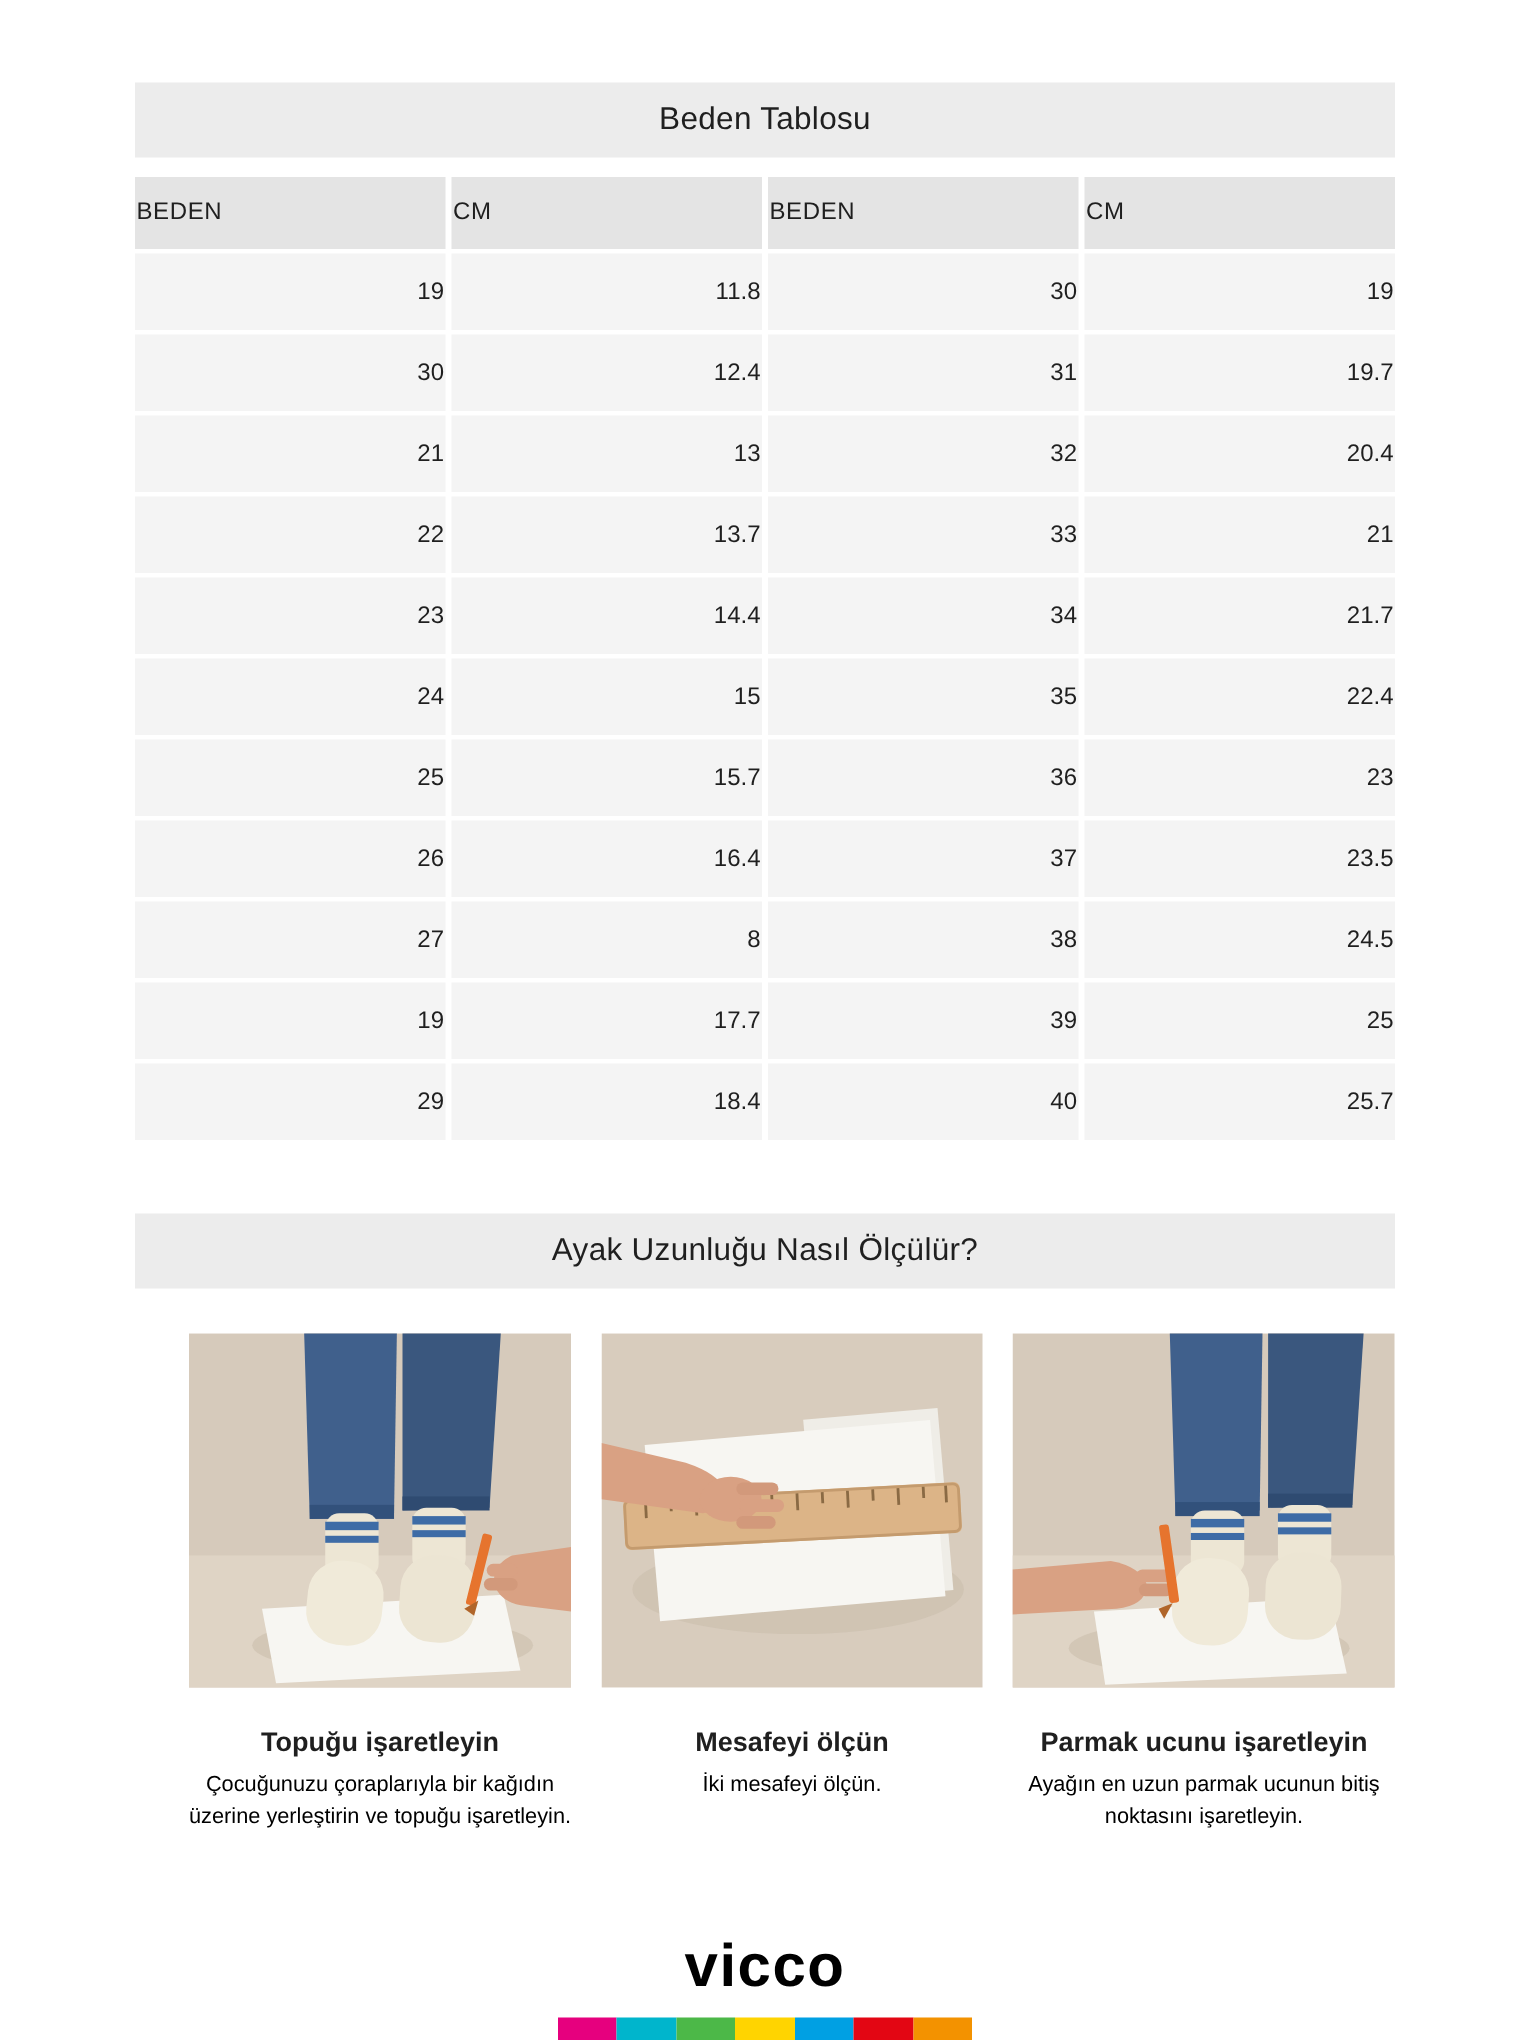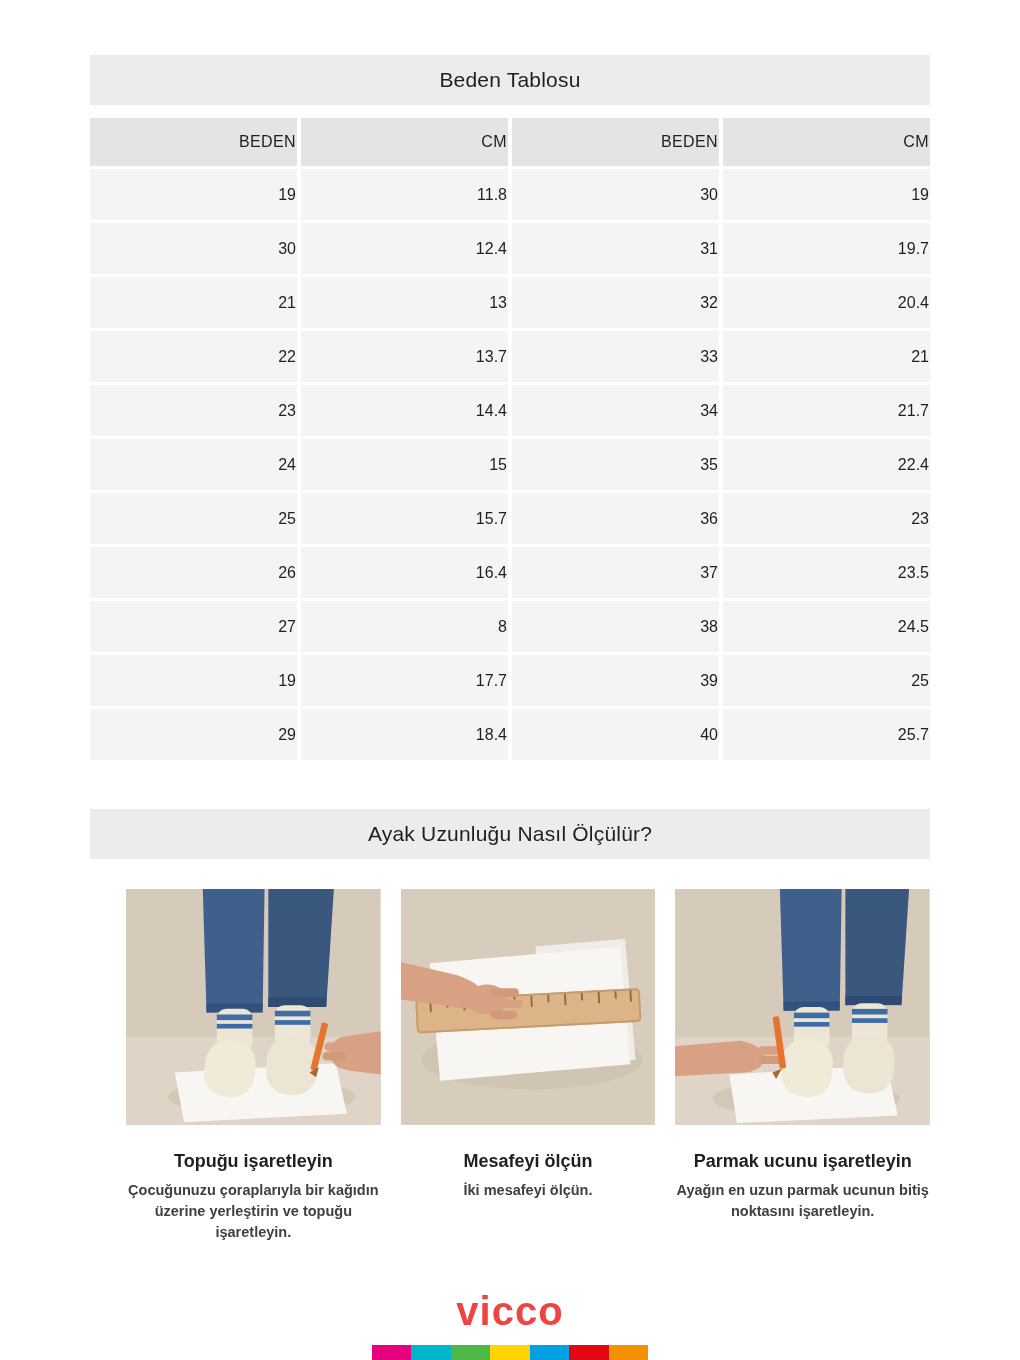"BEDEN" table.size-table th { text-align: right -> left }
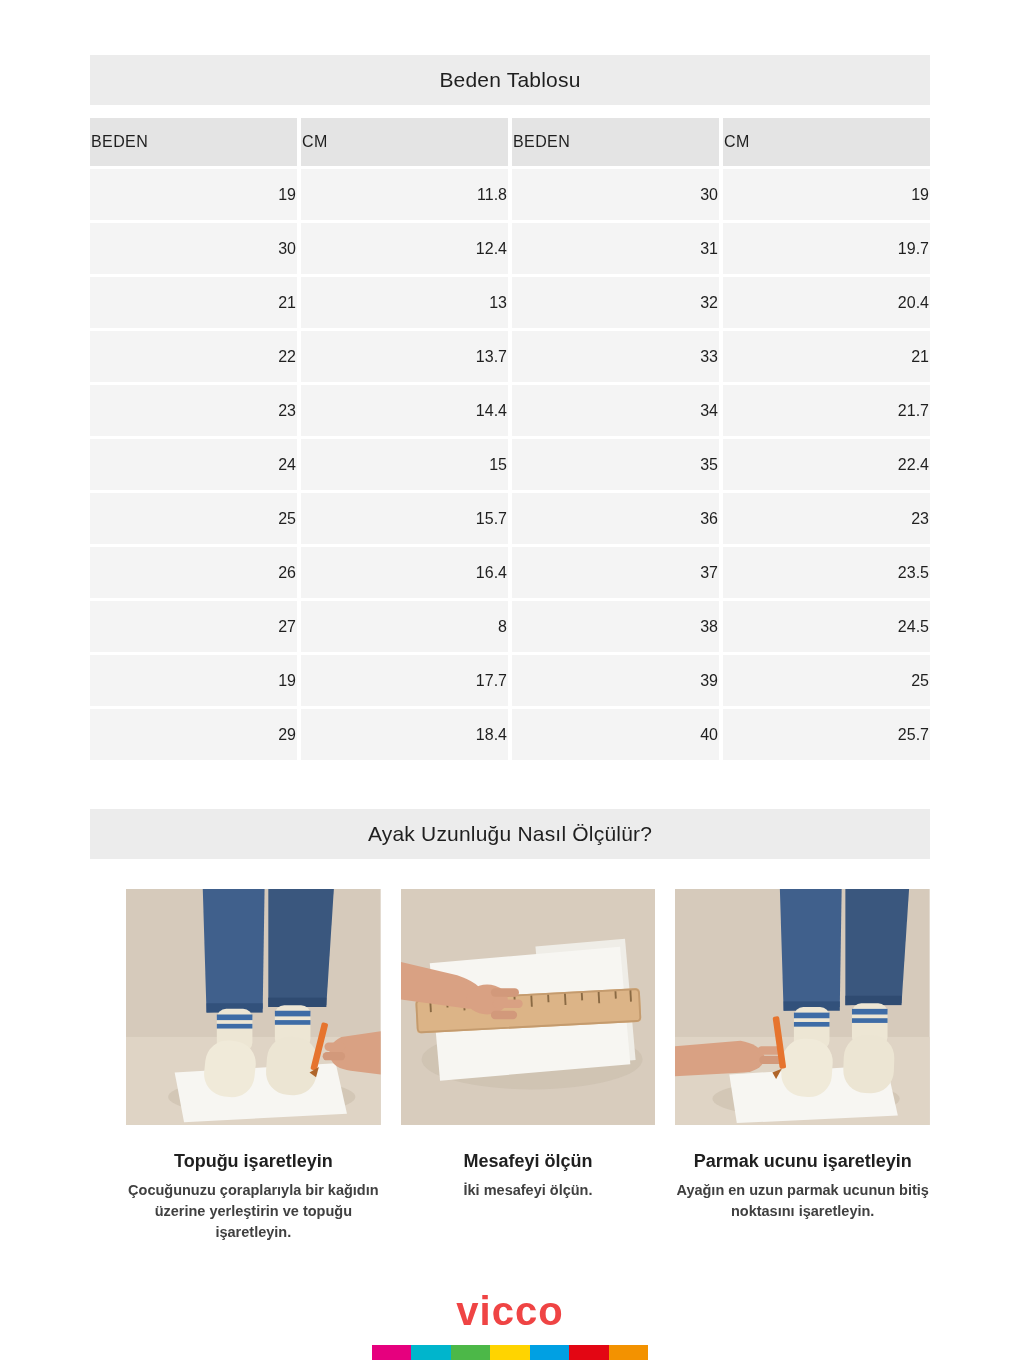"Çocuğunuzu çoraplarıyla bir kağıdın" .step-desc { color: #404040 -> #000000; font-weight: bold -> none }
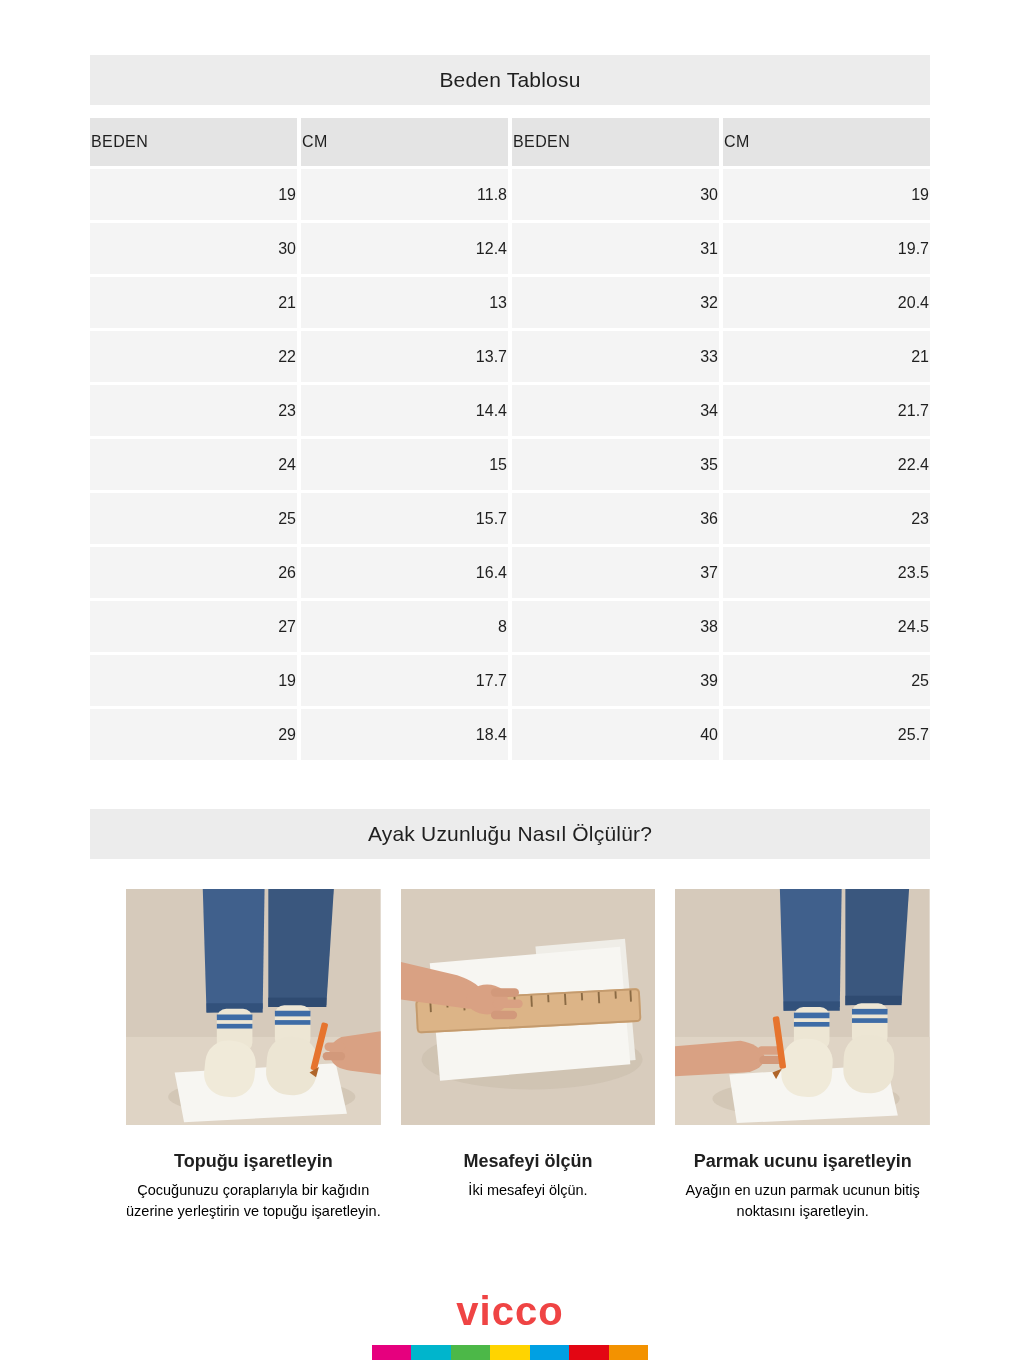"vicco" .brand { color: #ef4444 -> #000000 }
